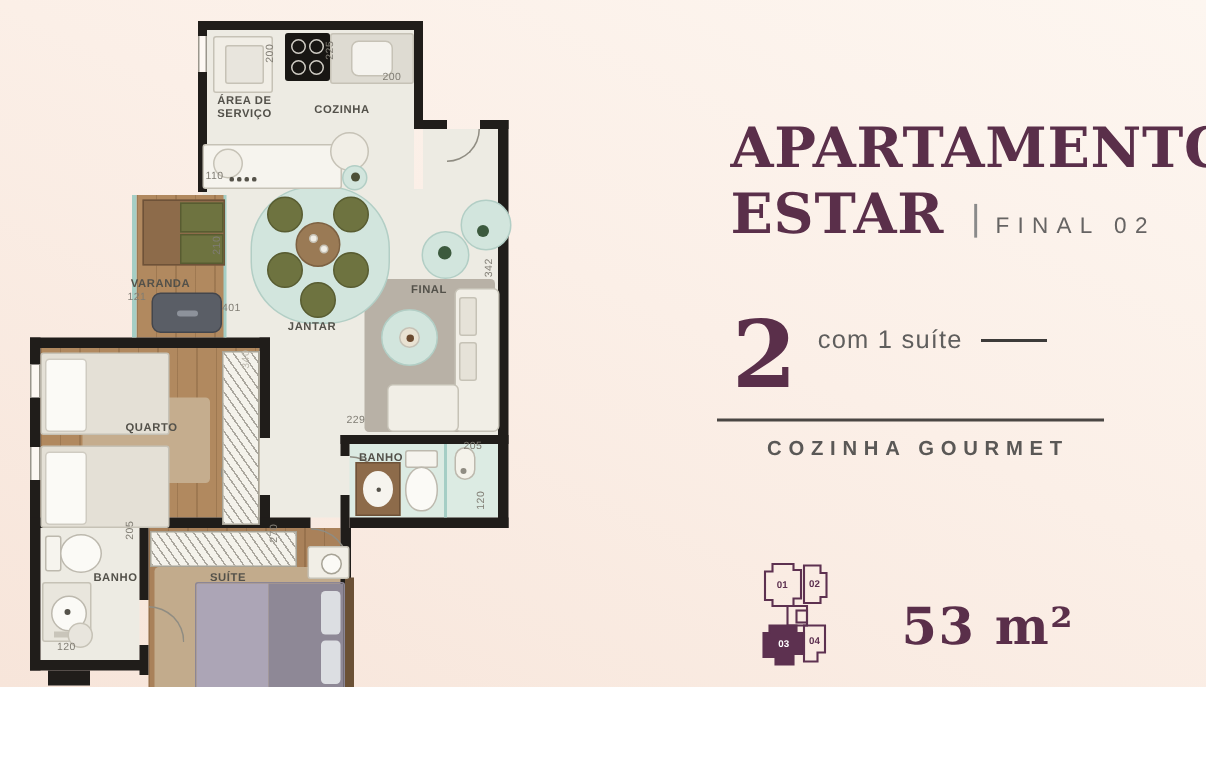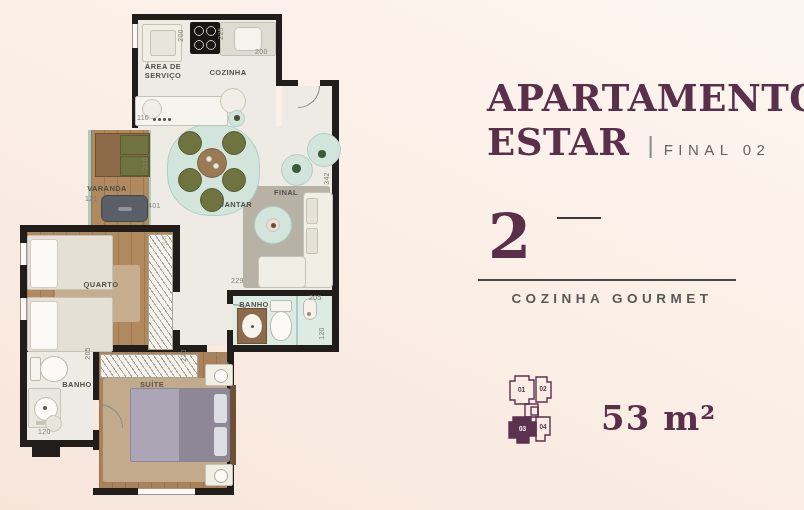"ÁREA DE SERVIÇO" .stage { height: 510px -> 458px }
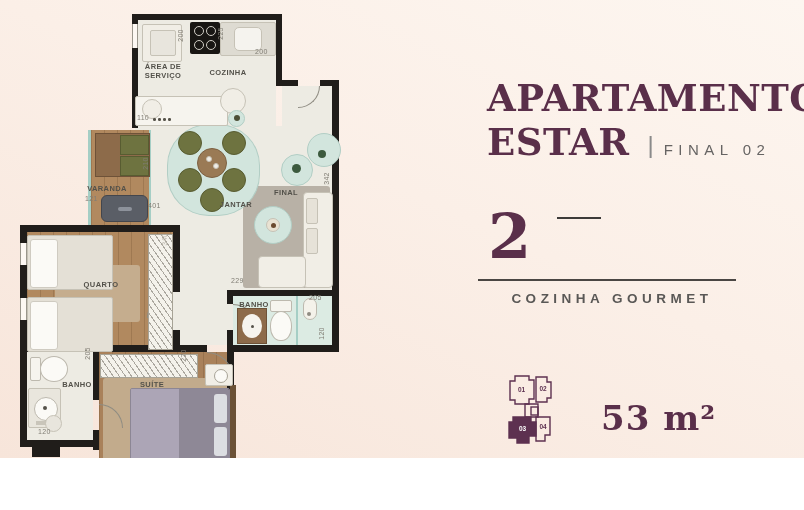"JANTAR" div.lbl { margin-left: 28px -> none; top: 200px -> 213px }
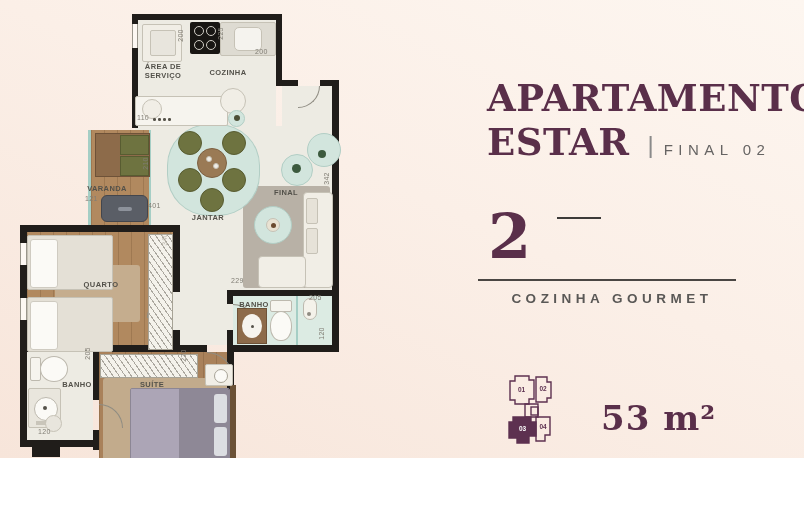"com 1 suíte" span.suitenote { html: none -> <span>com 1 suíte</span> }
